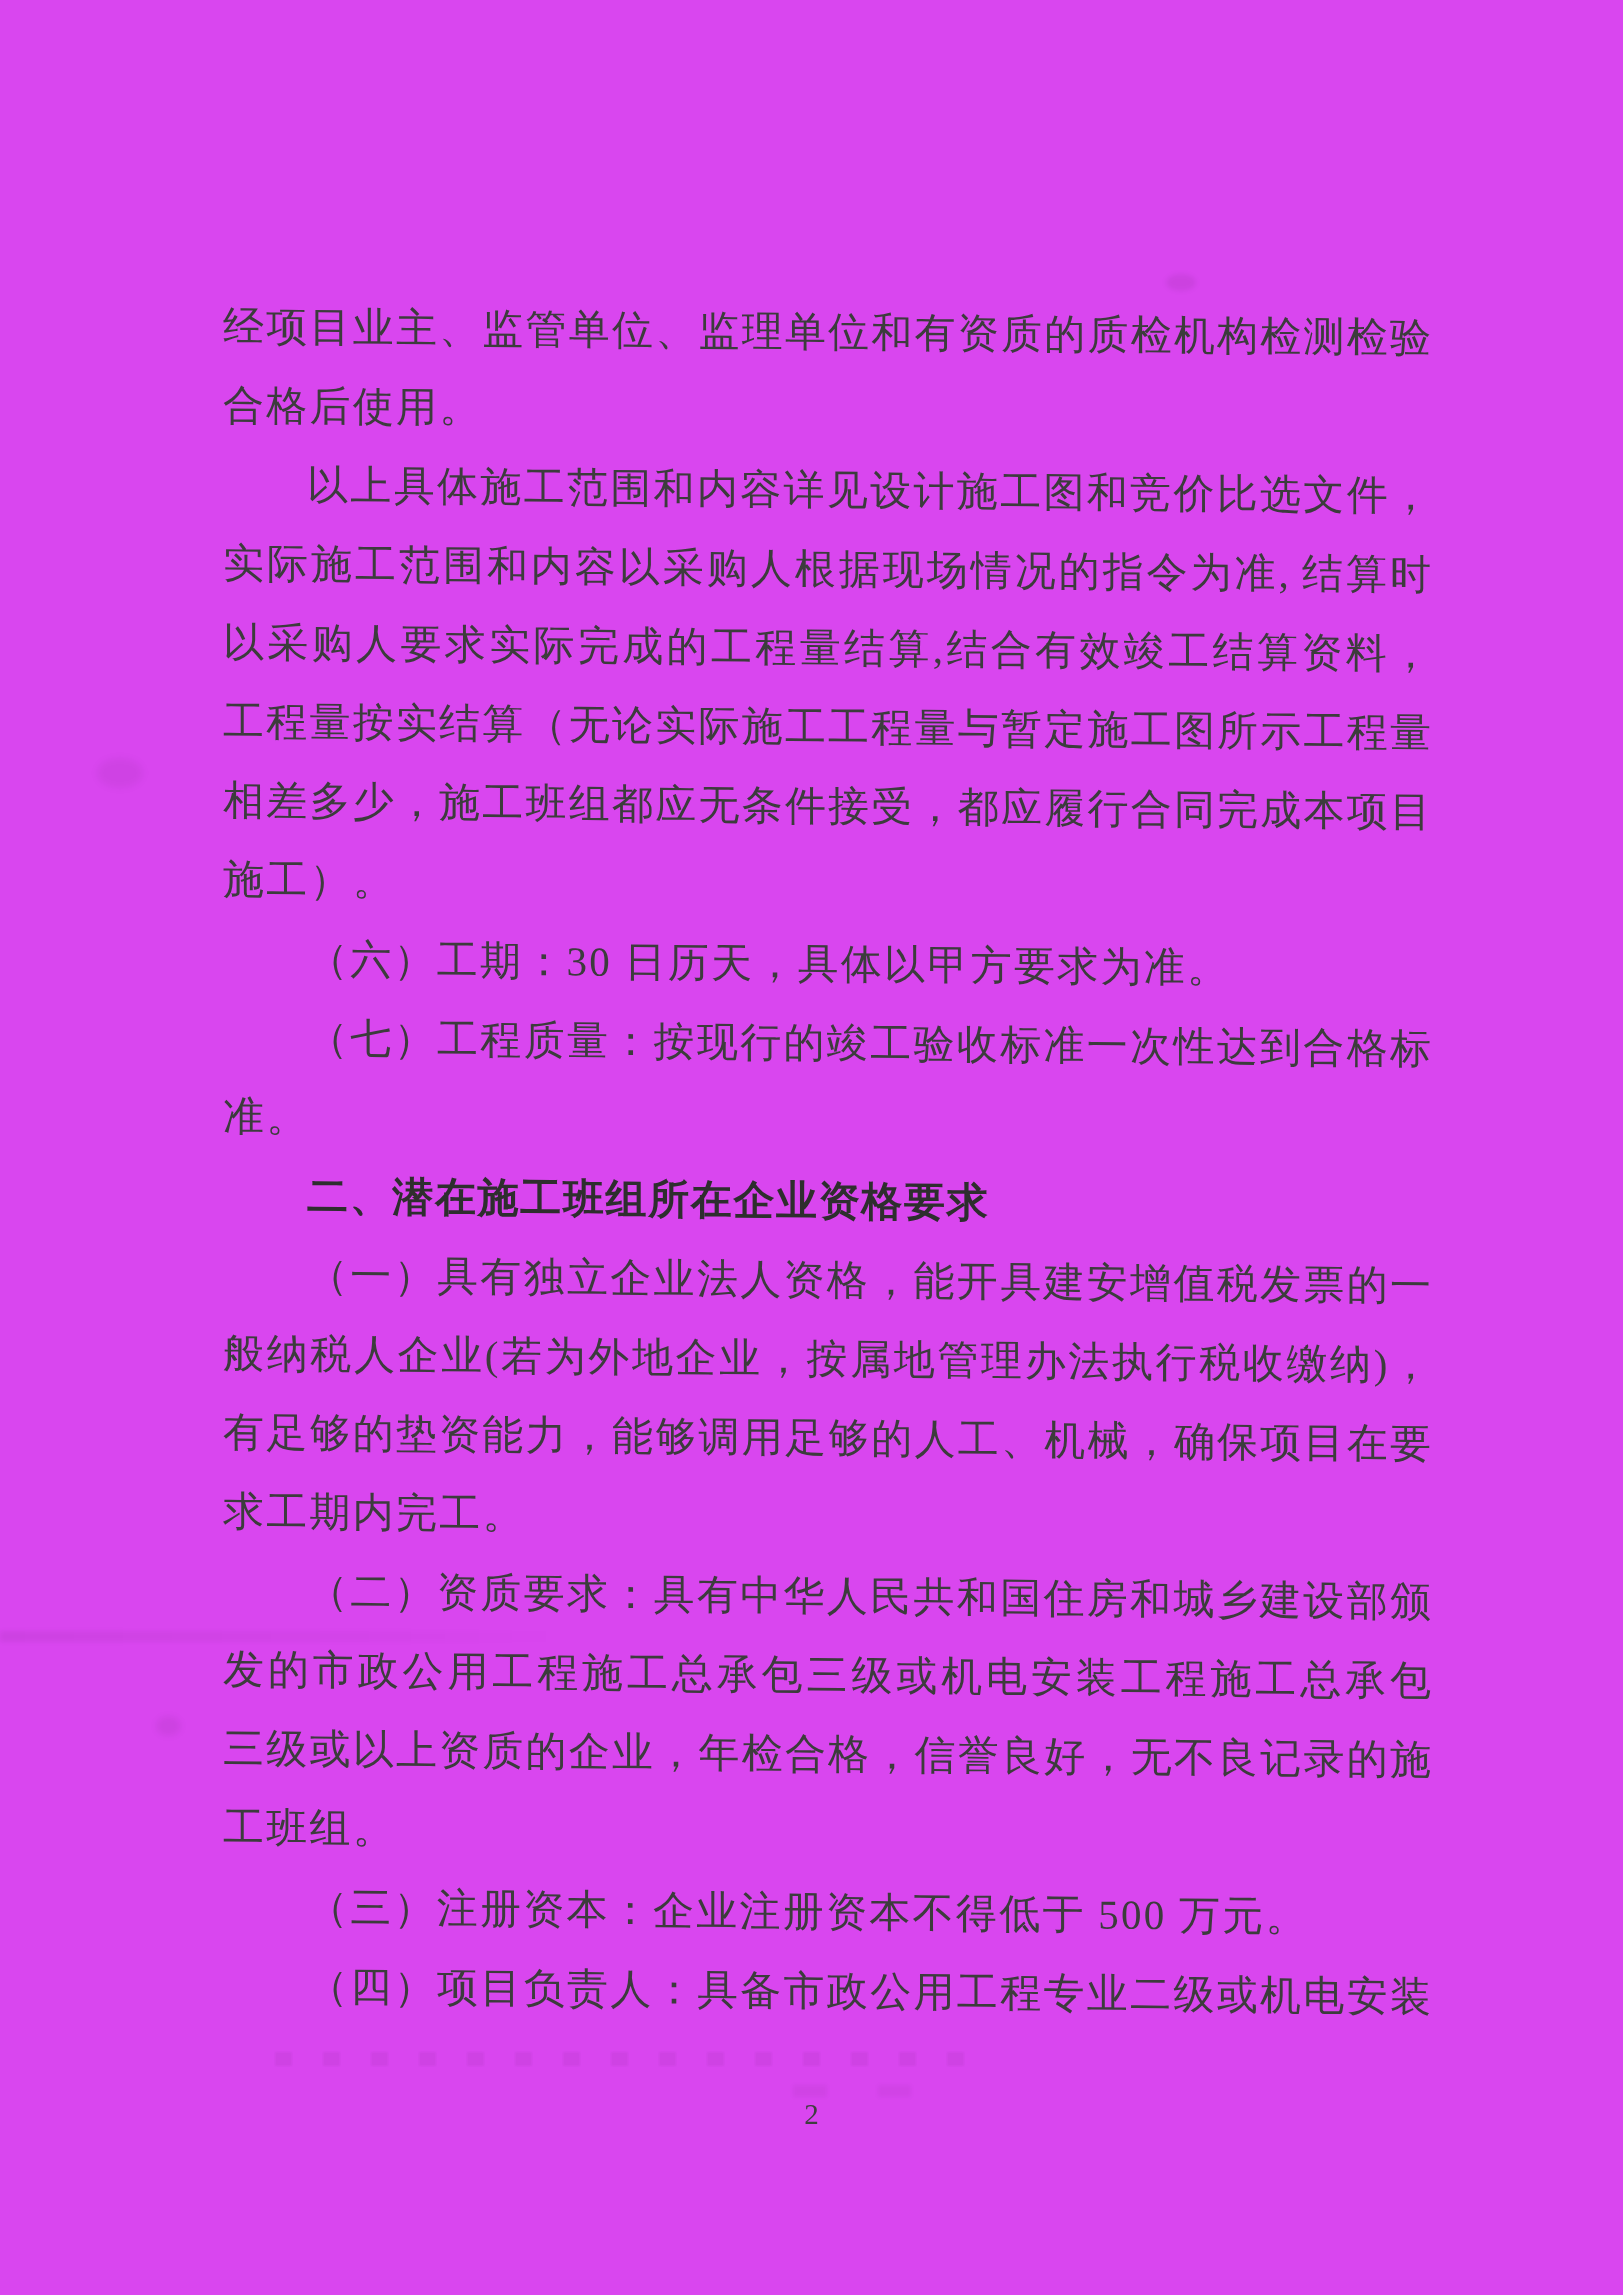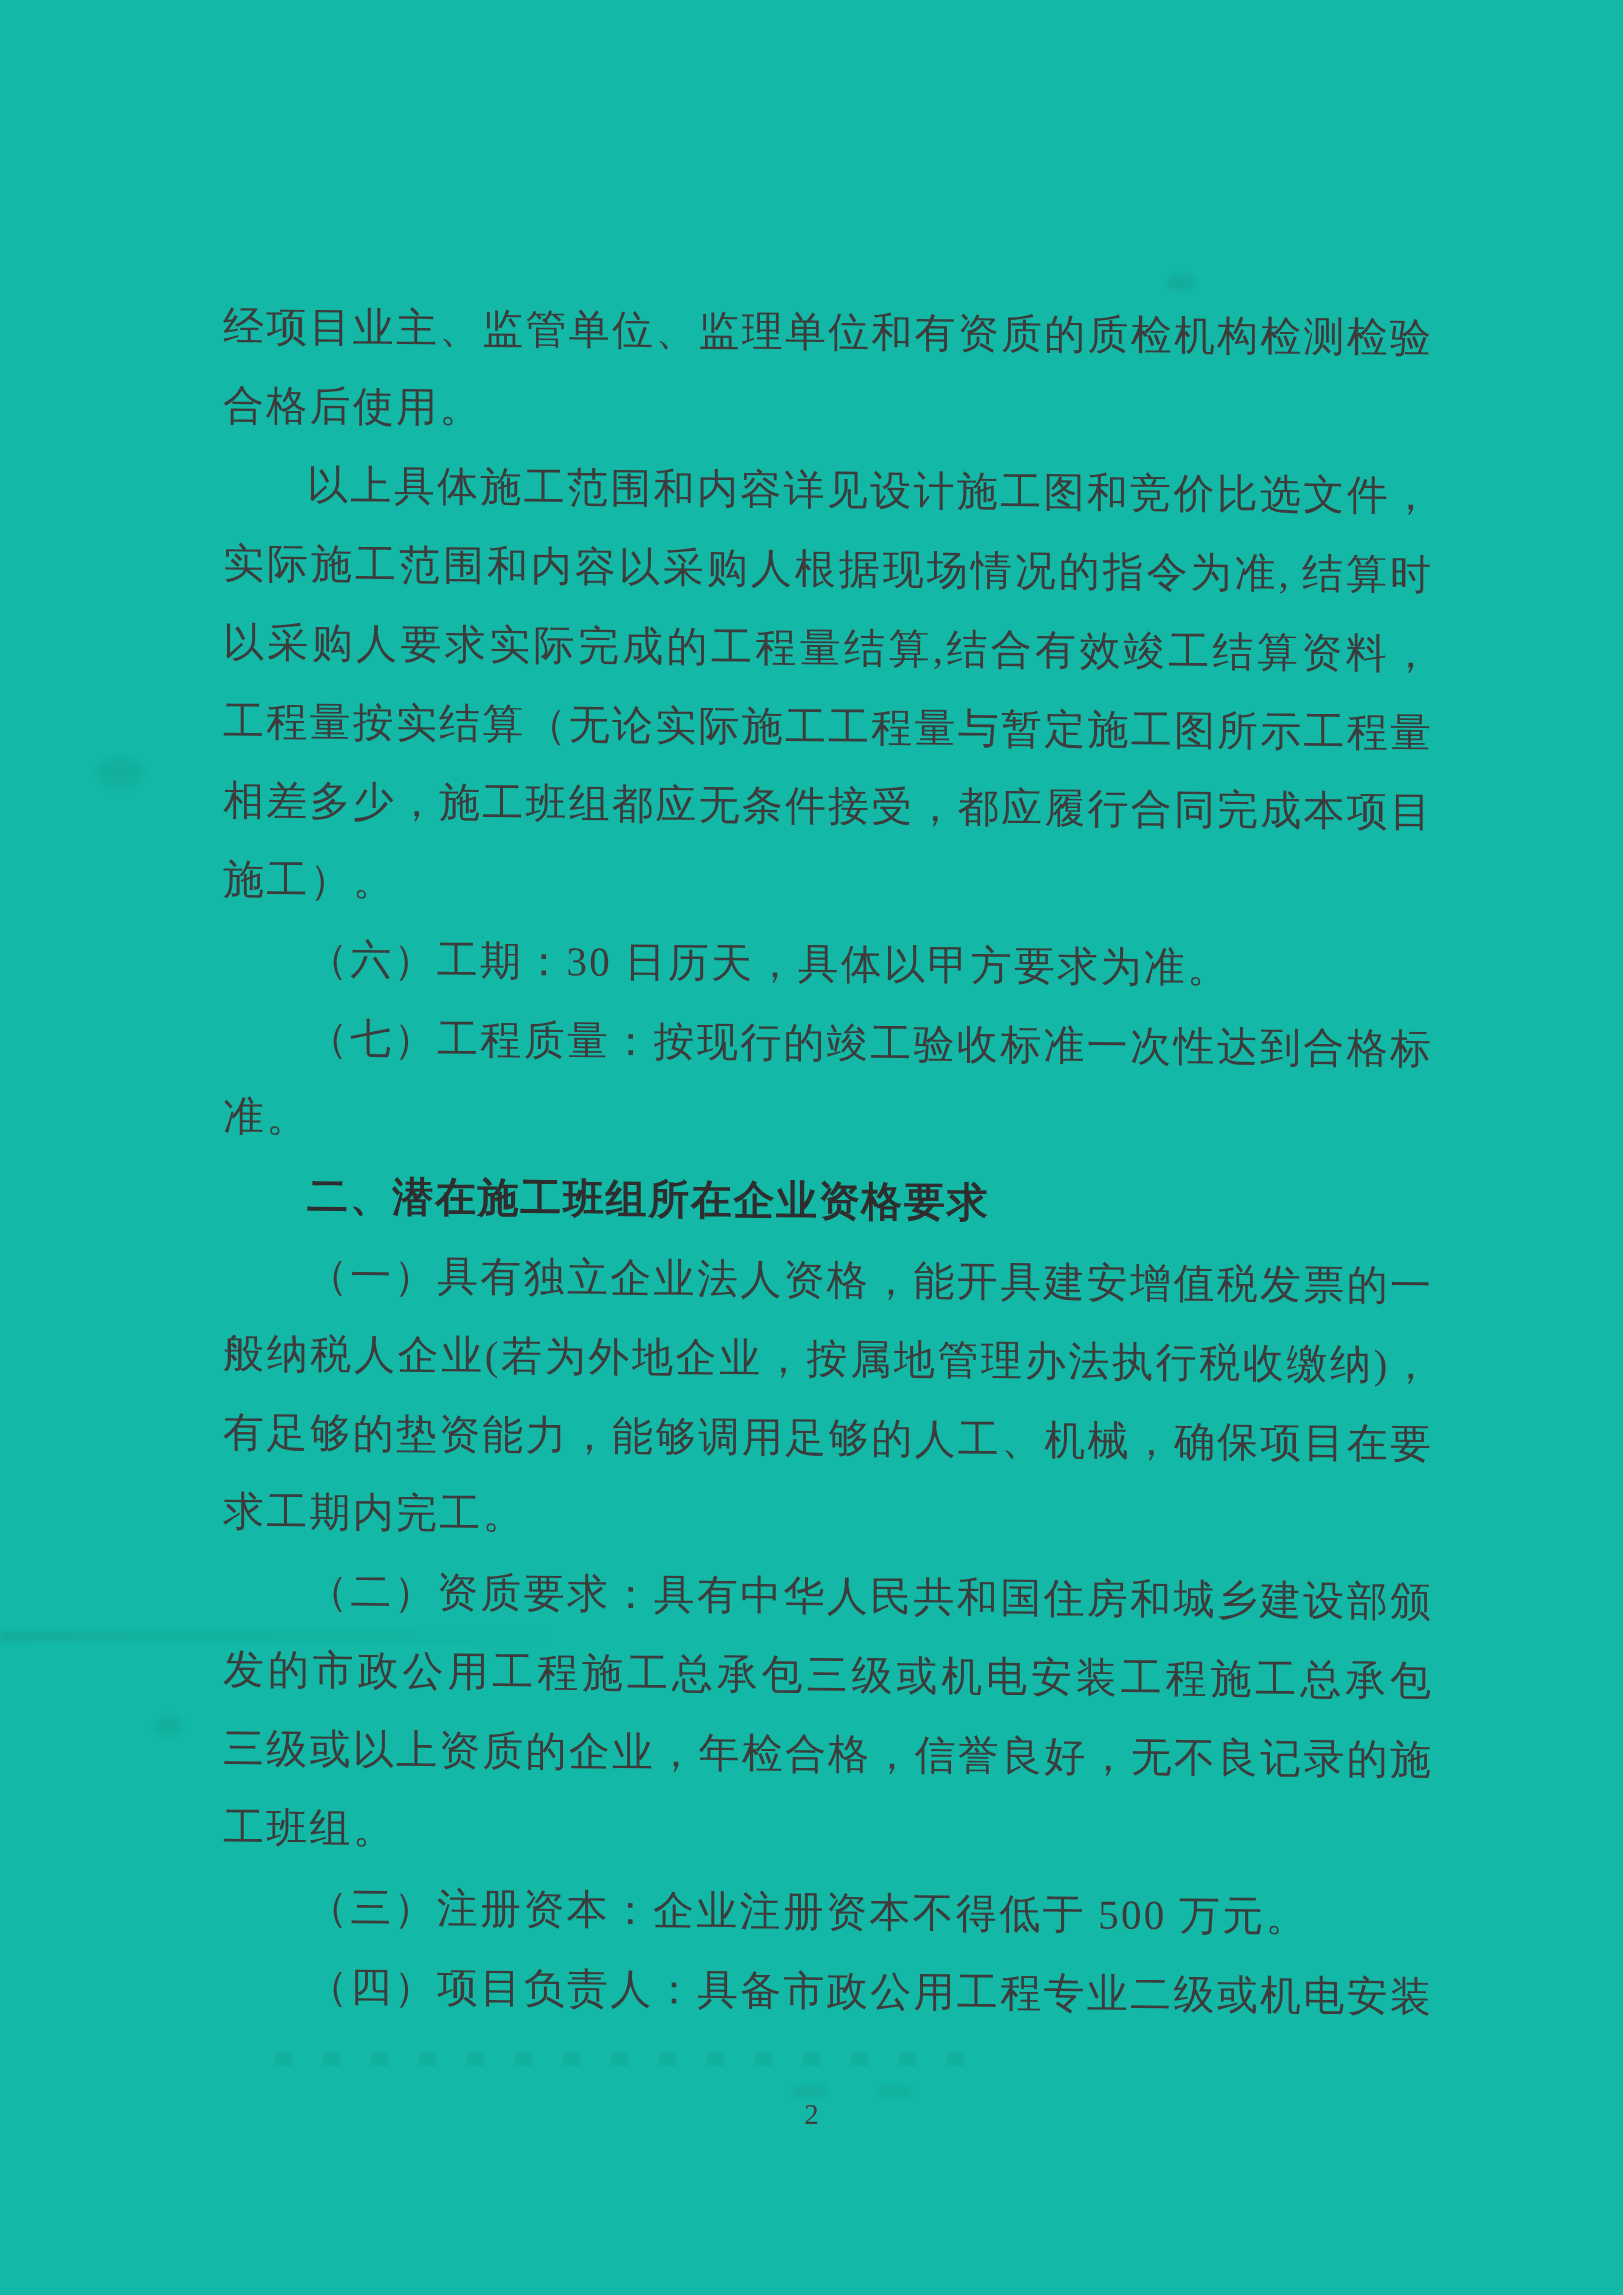"经项目业主、监管单位、监理单位和有资质的质检机构检测检验" .page { background: #14b8a6 -> #d946ef }
